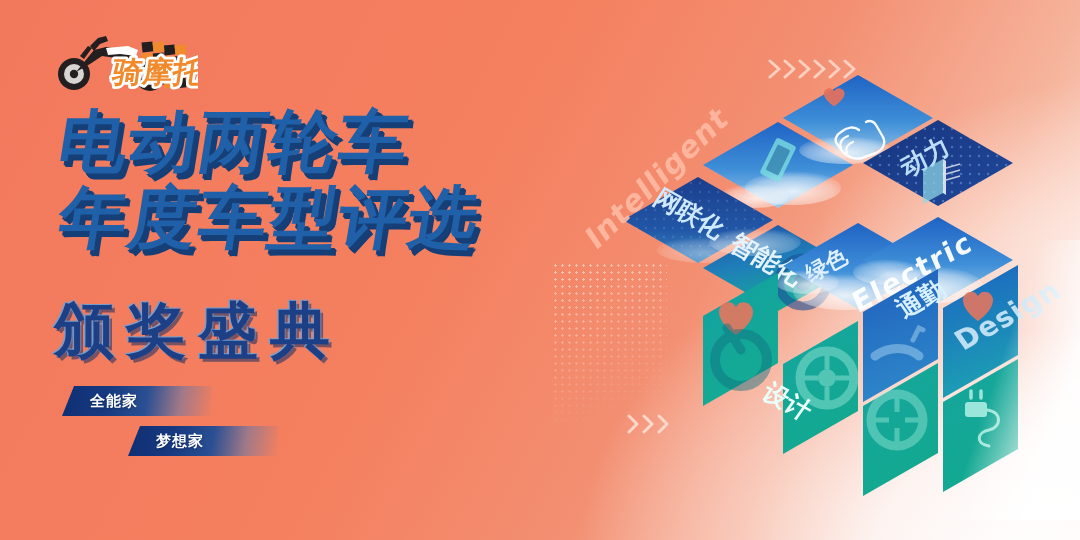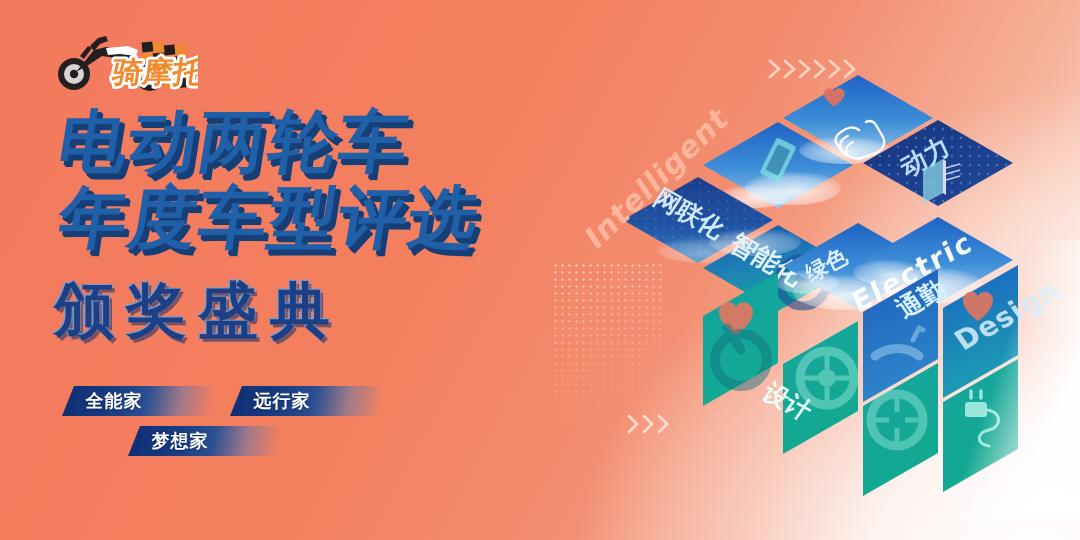"颁奖盛典" #title-line3 { top: 280px -> 300px }
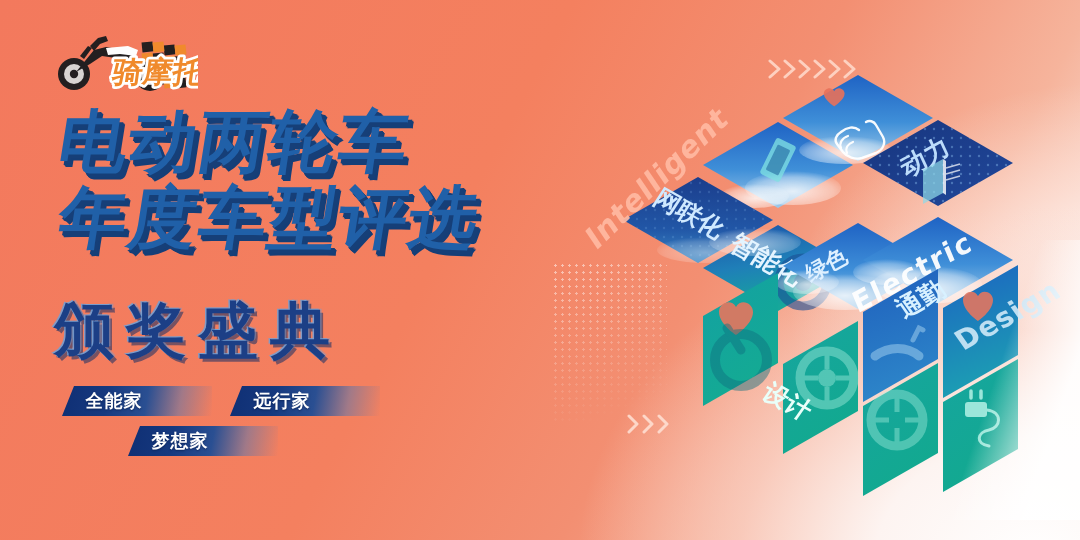"全能家" .tag-label { font-size: 18px -> 15px }
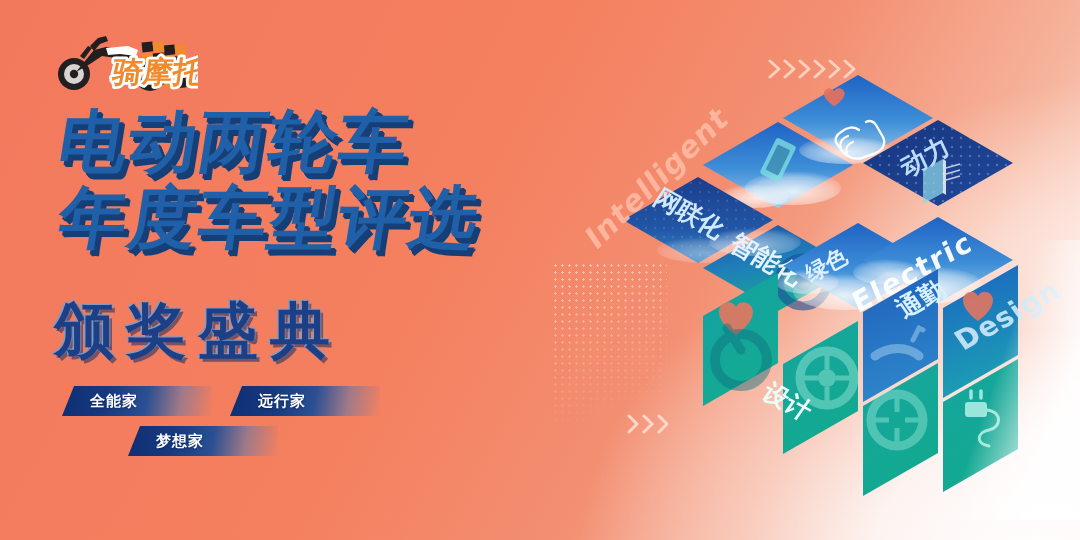"远行家" div.tag { html: <div> <span></span> <span>远行家</span> </div> -> none }
